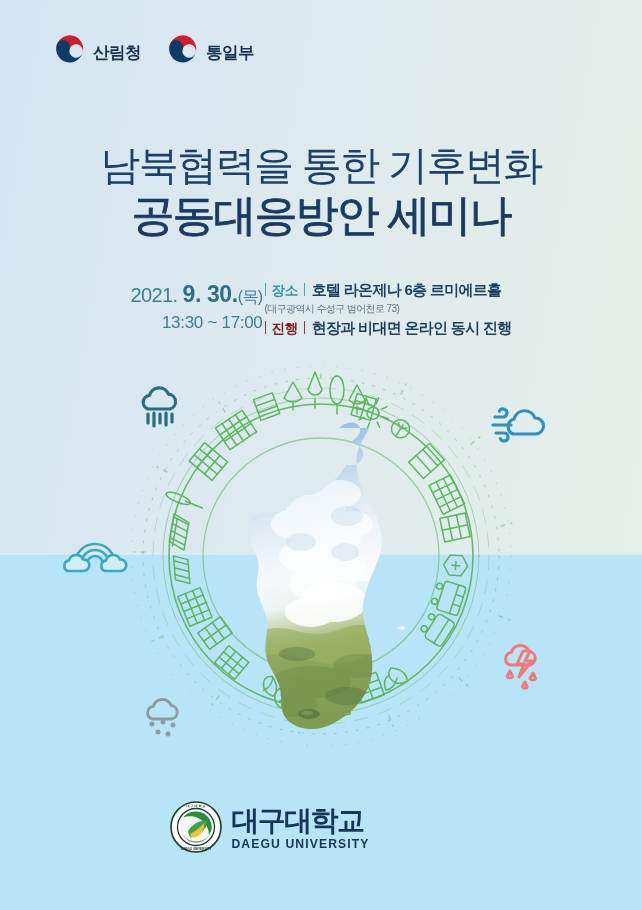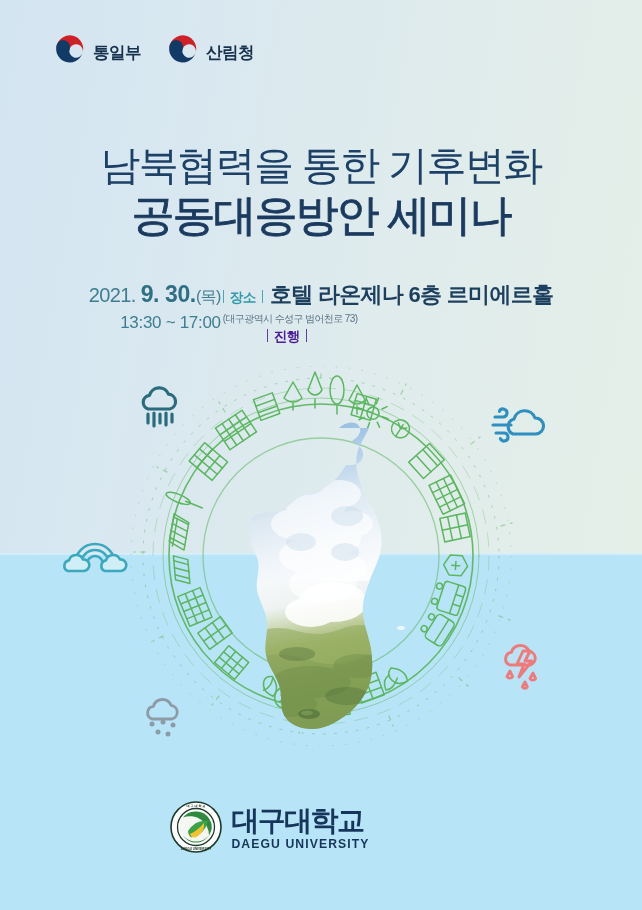"통일부" div.gov-item { order: before "산림청" -> after "산림청" }
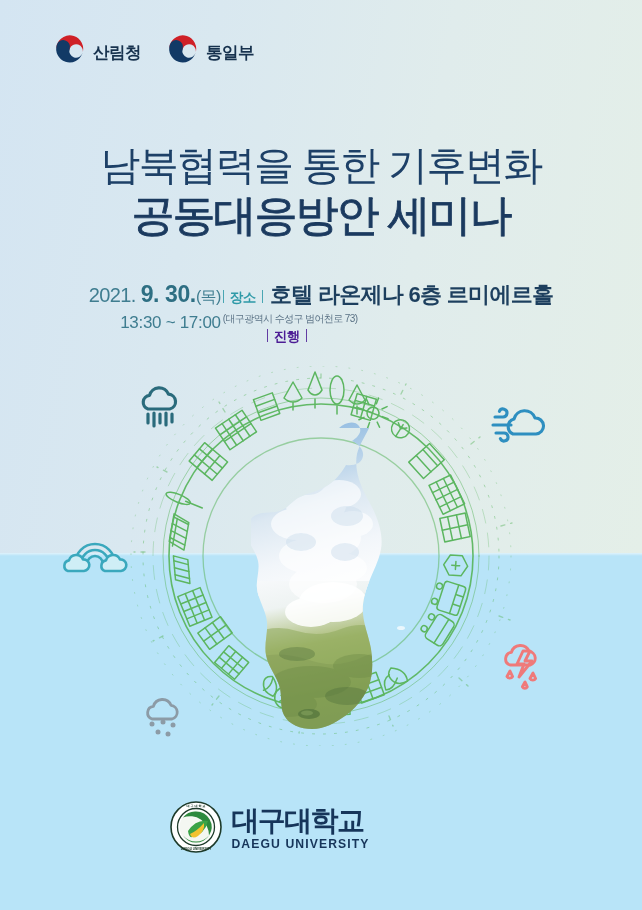"호텔 라온제나 6층 르미에르홀" .info-val { font-size: 22px -> 15px }
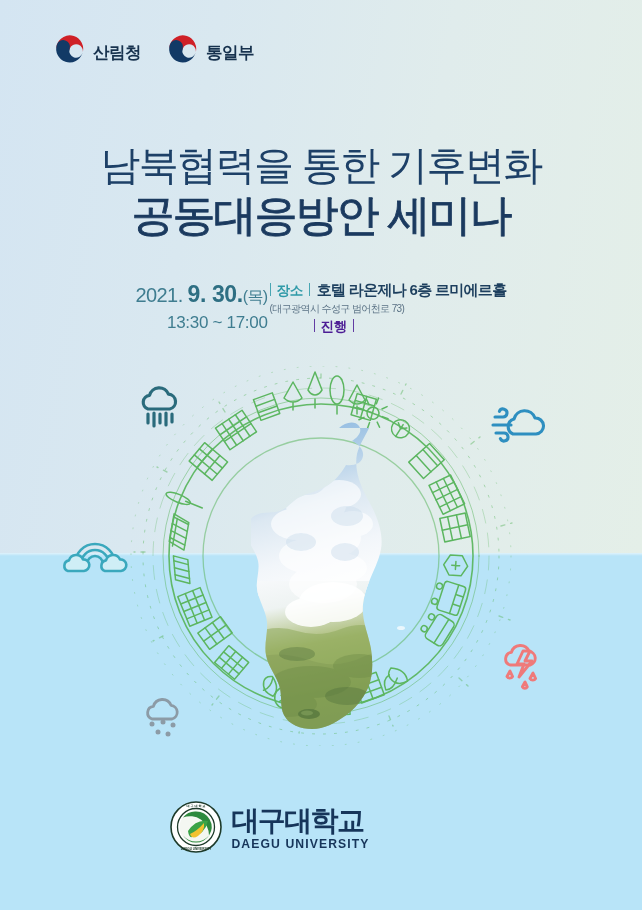"진행" .tag-mode { color: #4c1d95 -> #7f1d1d; margin-left: 44px -> none }
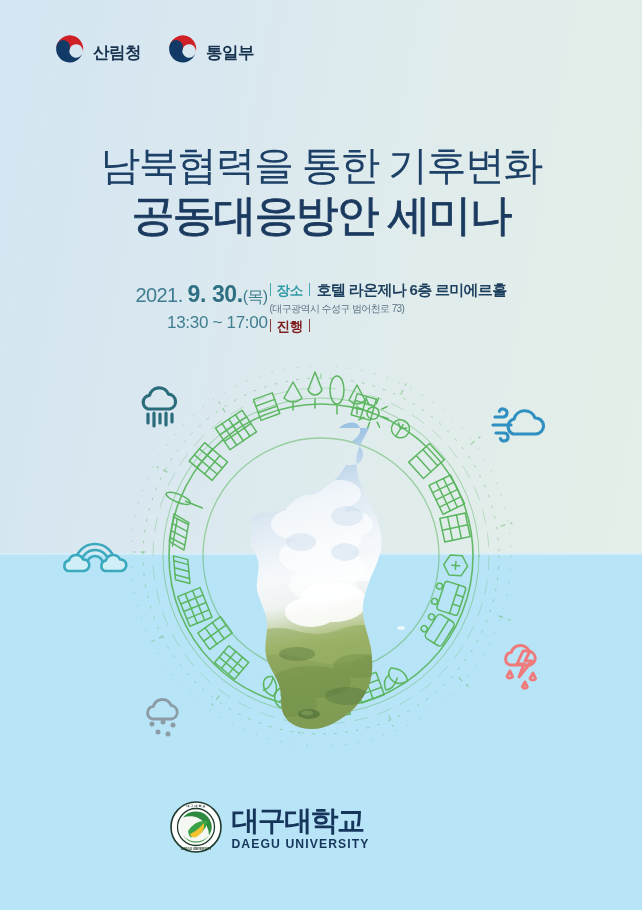"현장과 비대면 온라인 동시 진행" span.info-val { html: none -> <span>현장과 비대면 온라인 동시 진행</span> }
